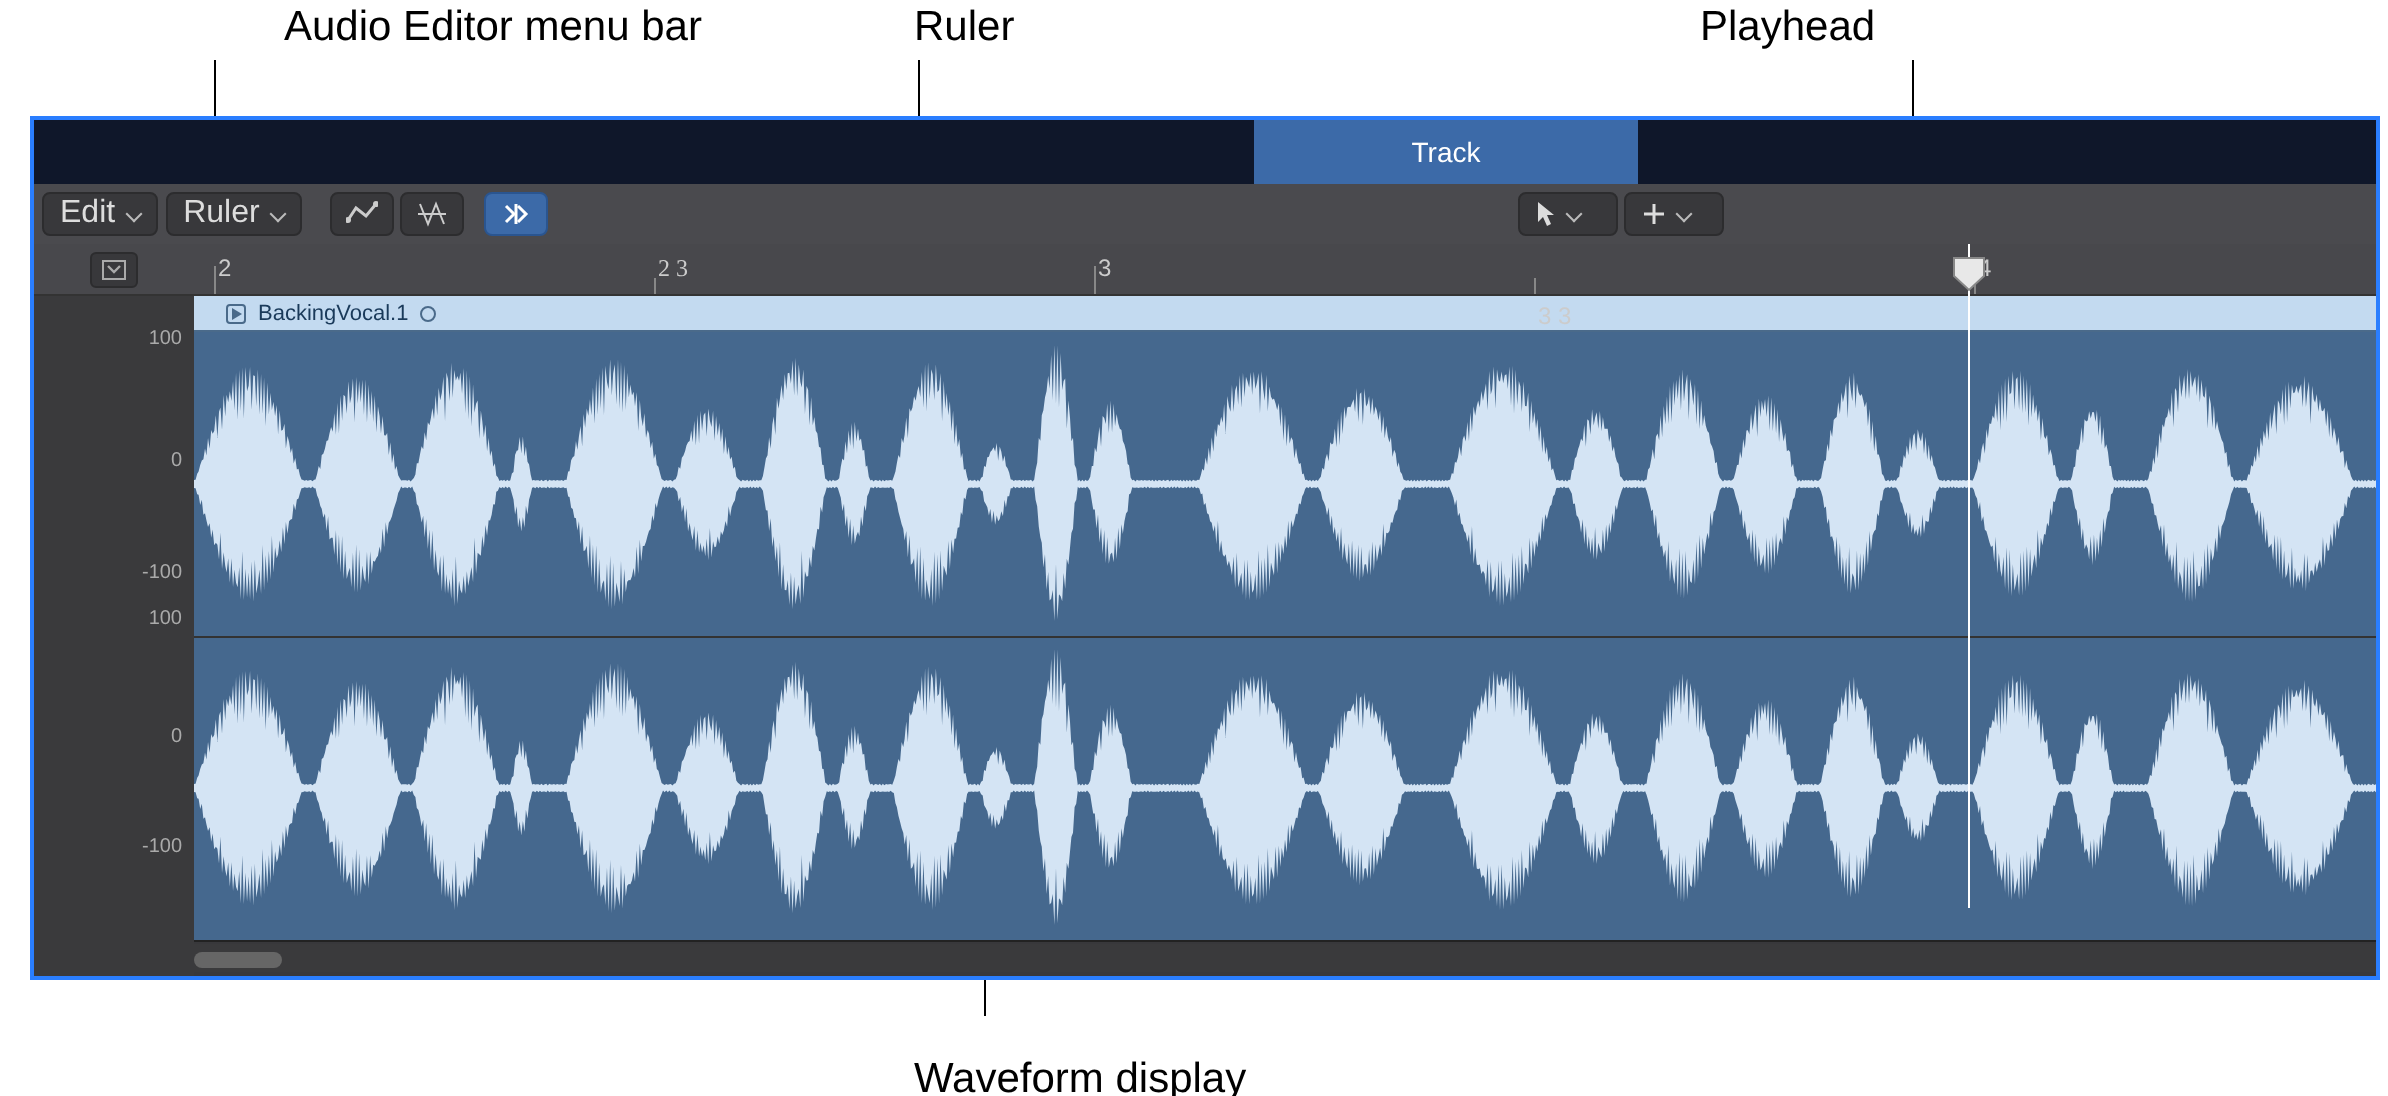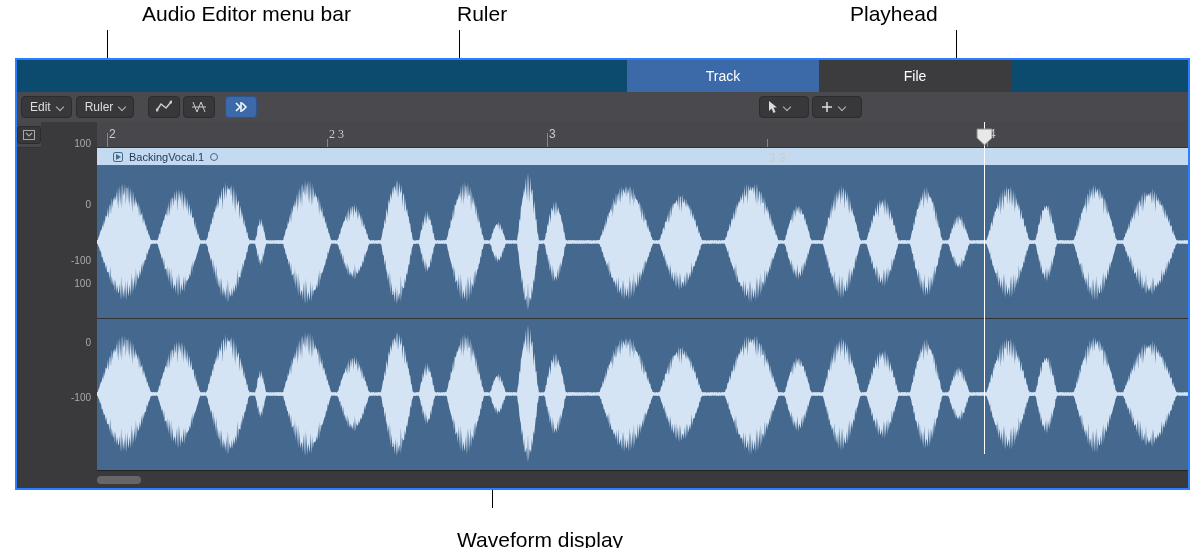"Track" .tab-bar { background: #0c4a6e -> #0f172a }
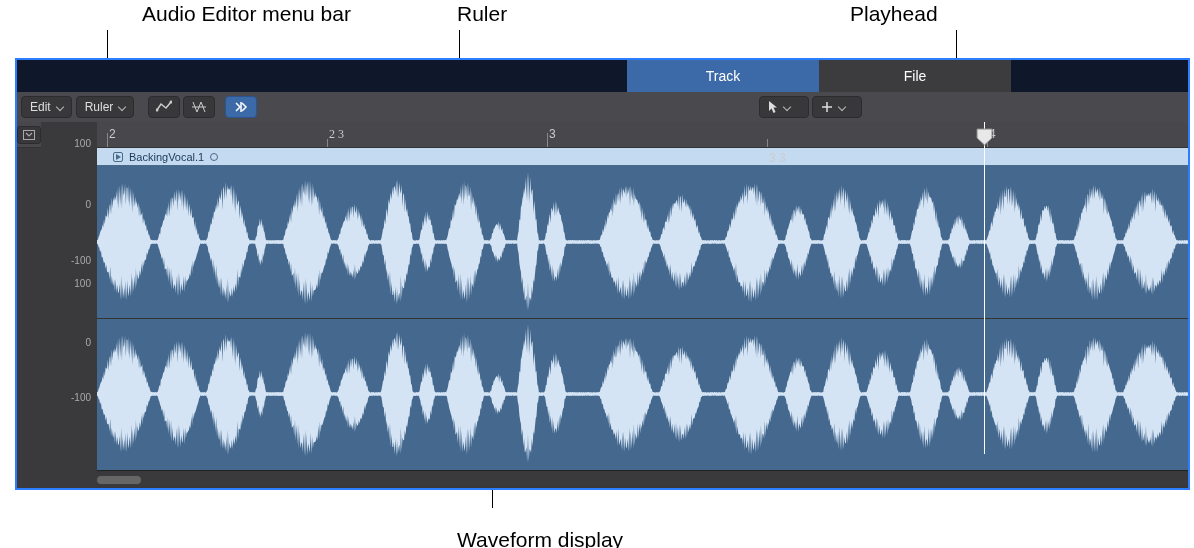"File" div.tab { html: <div>File</div> -> none }
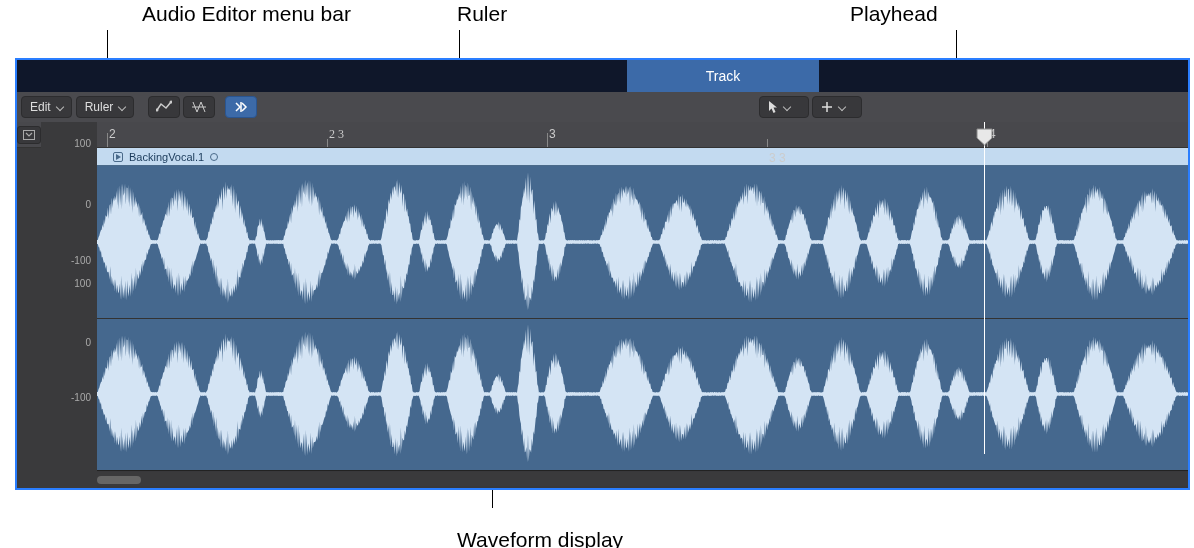"Edit" .menu-btn { font-size: 12px -> 16px }
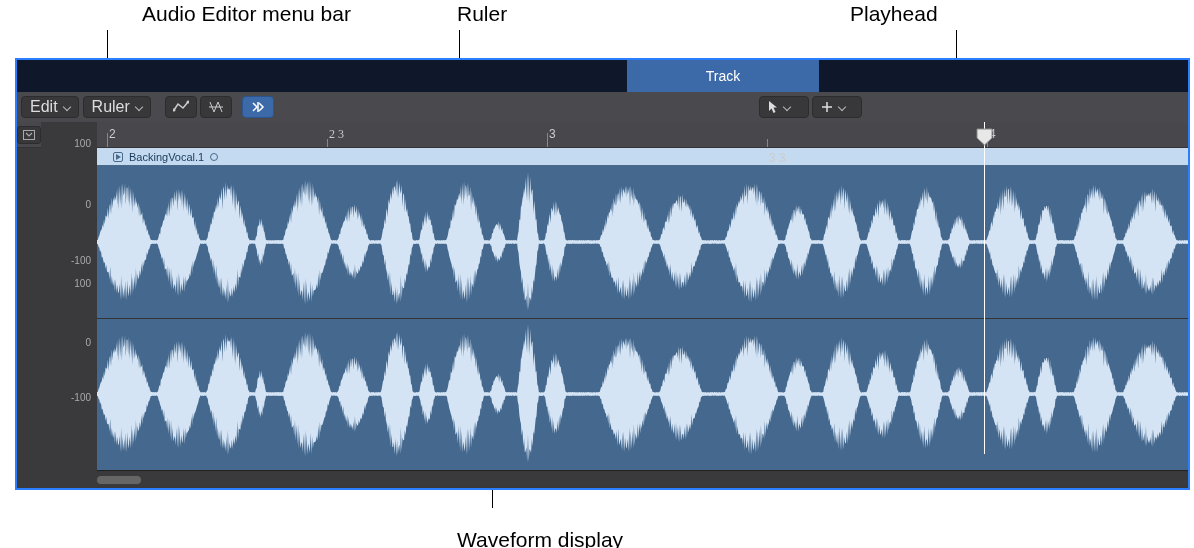"100" .left-gutter { flex-direction: row -> column }
